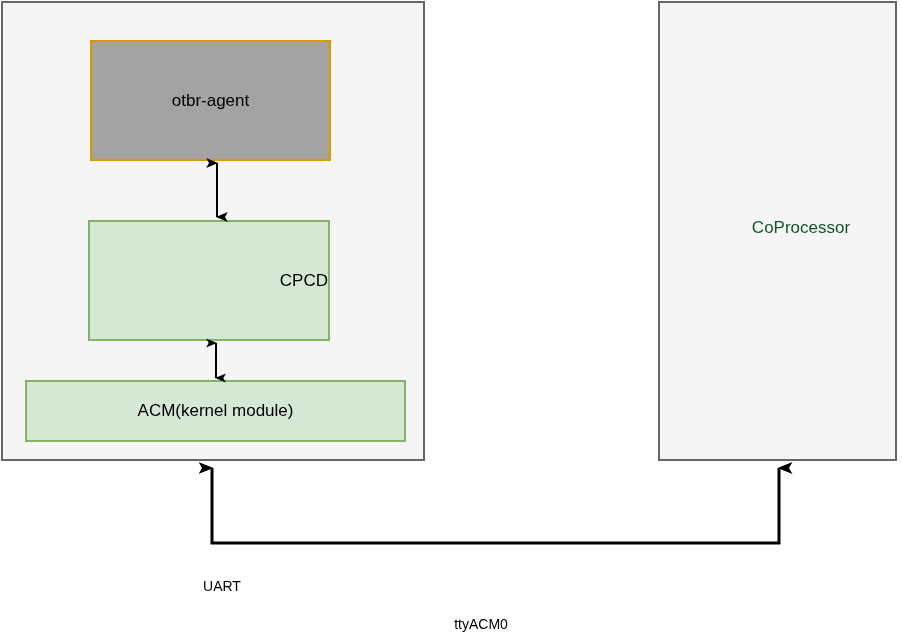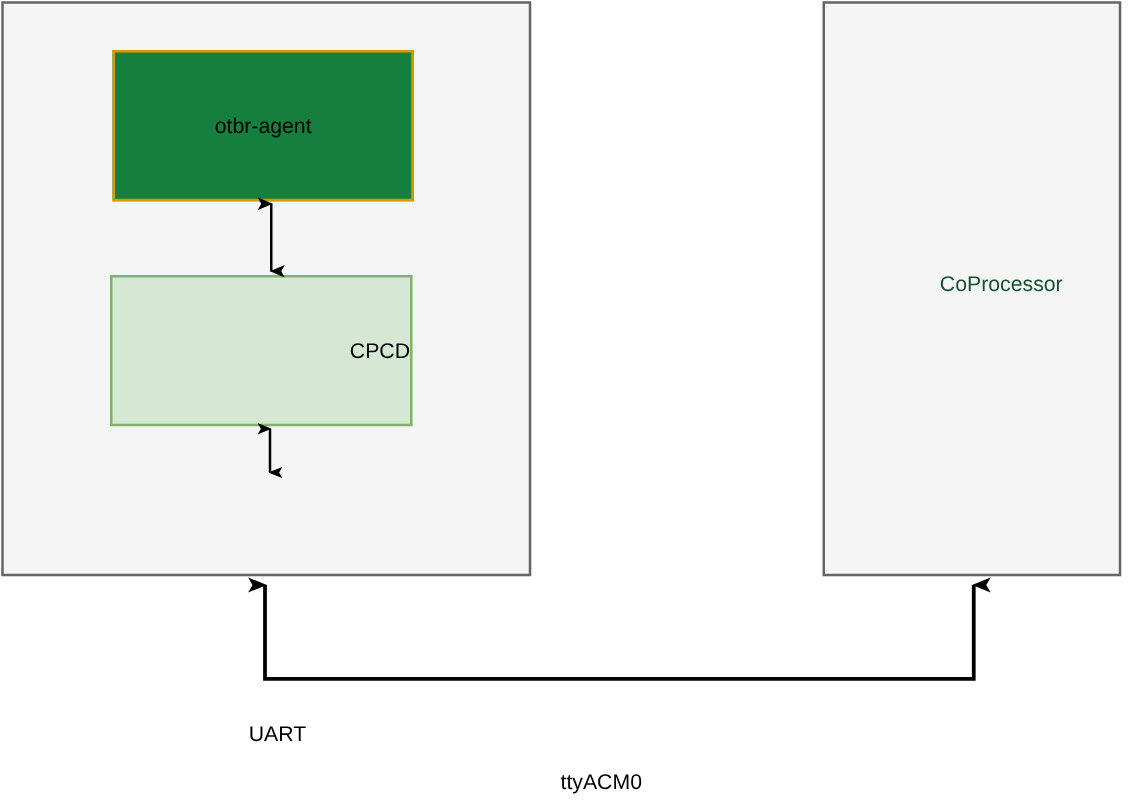"otbr-agent" #otbr-agent-box { background: #15803d -> #a3a3a3 }
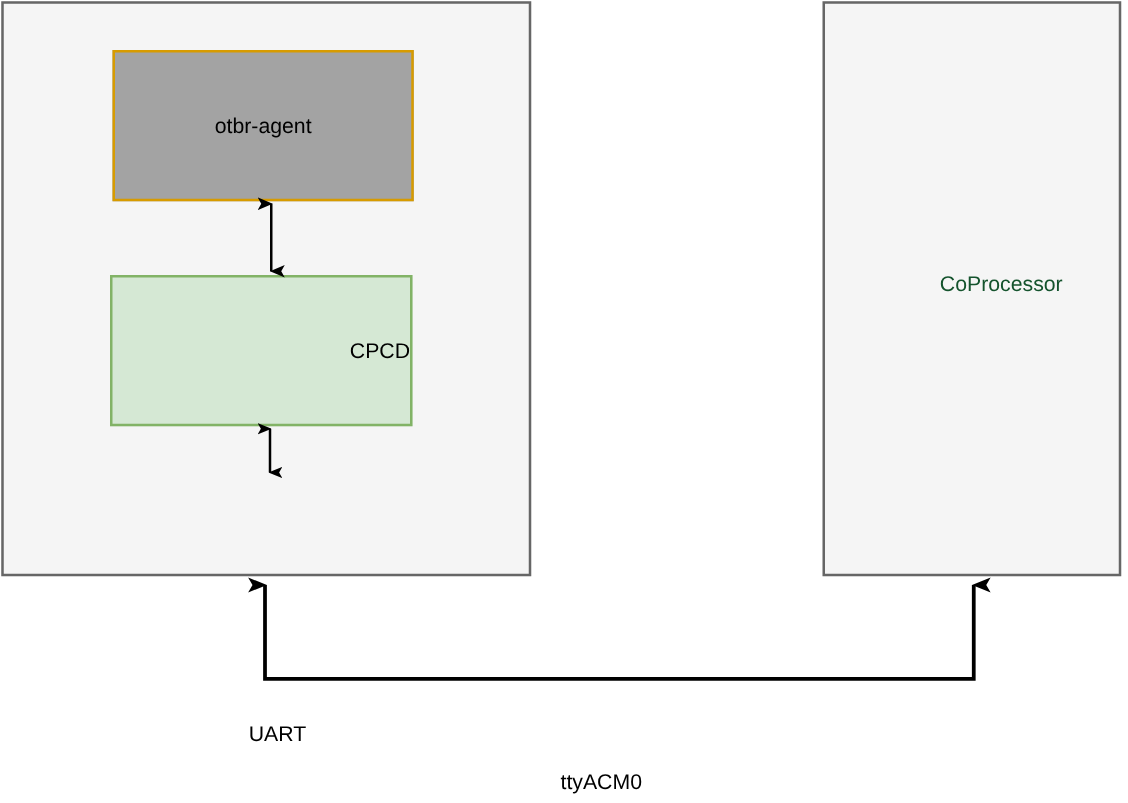"ACM(kernel module)" div.node-box { html: none -> <div> <span>ACM(kernel module)</span> </div> }
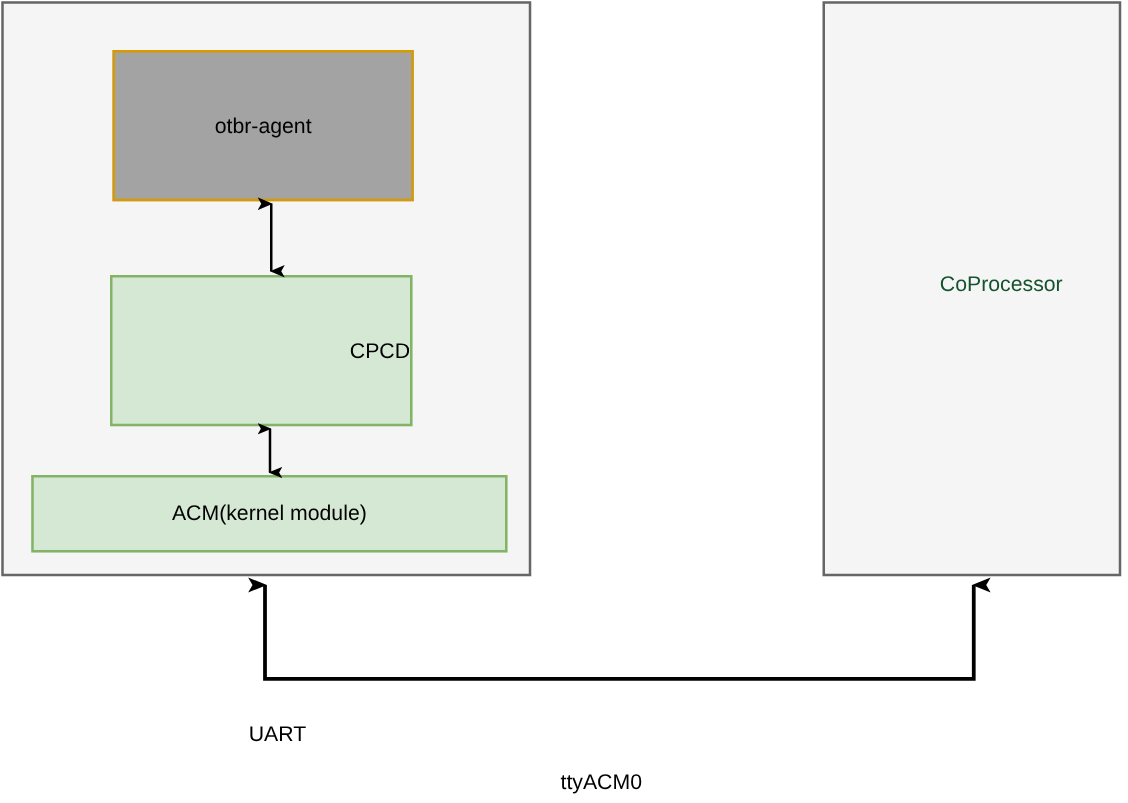"UART" .edge-label { font-size: 17px -> 14px }
